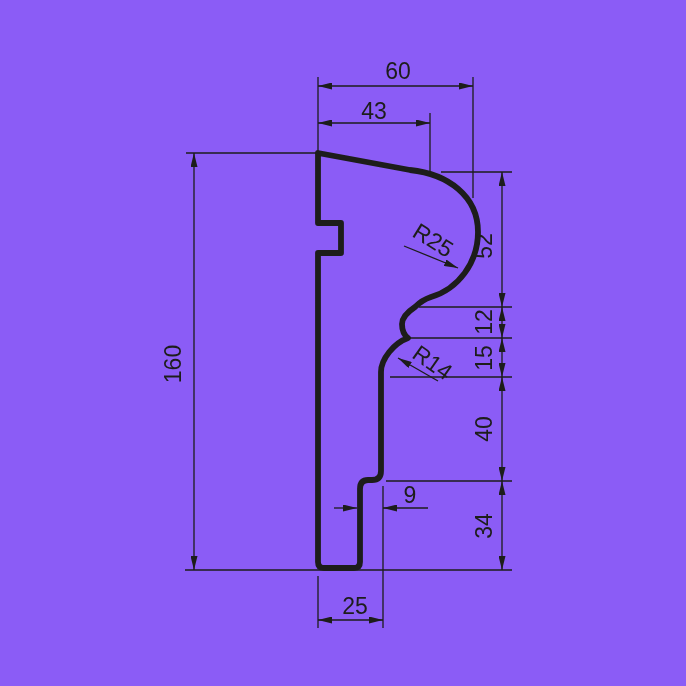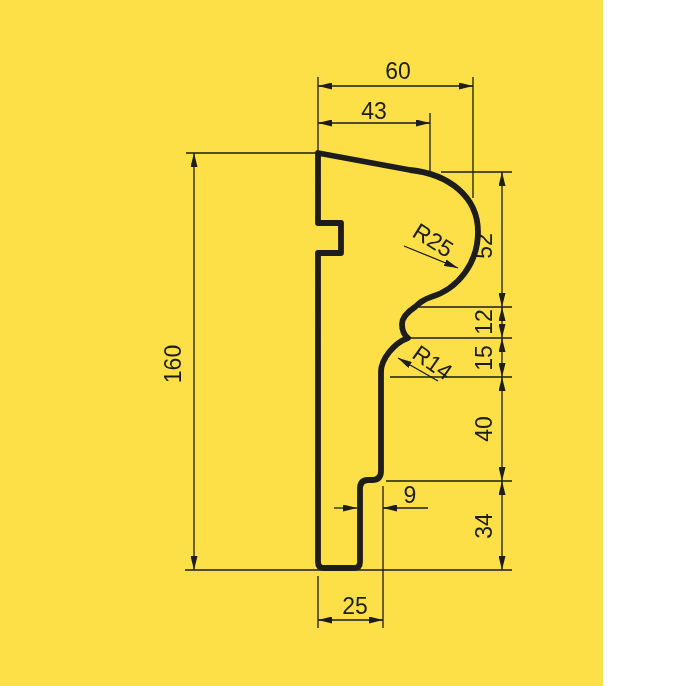"60" .canvas { background: #fde047 -> #8b5cf6; width: 603px -> 686px }
